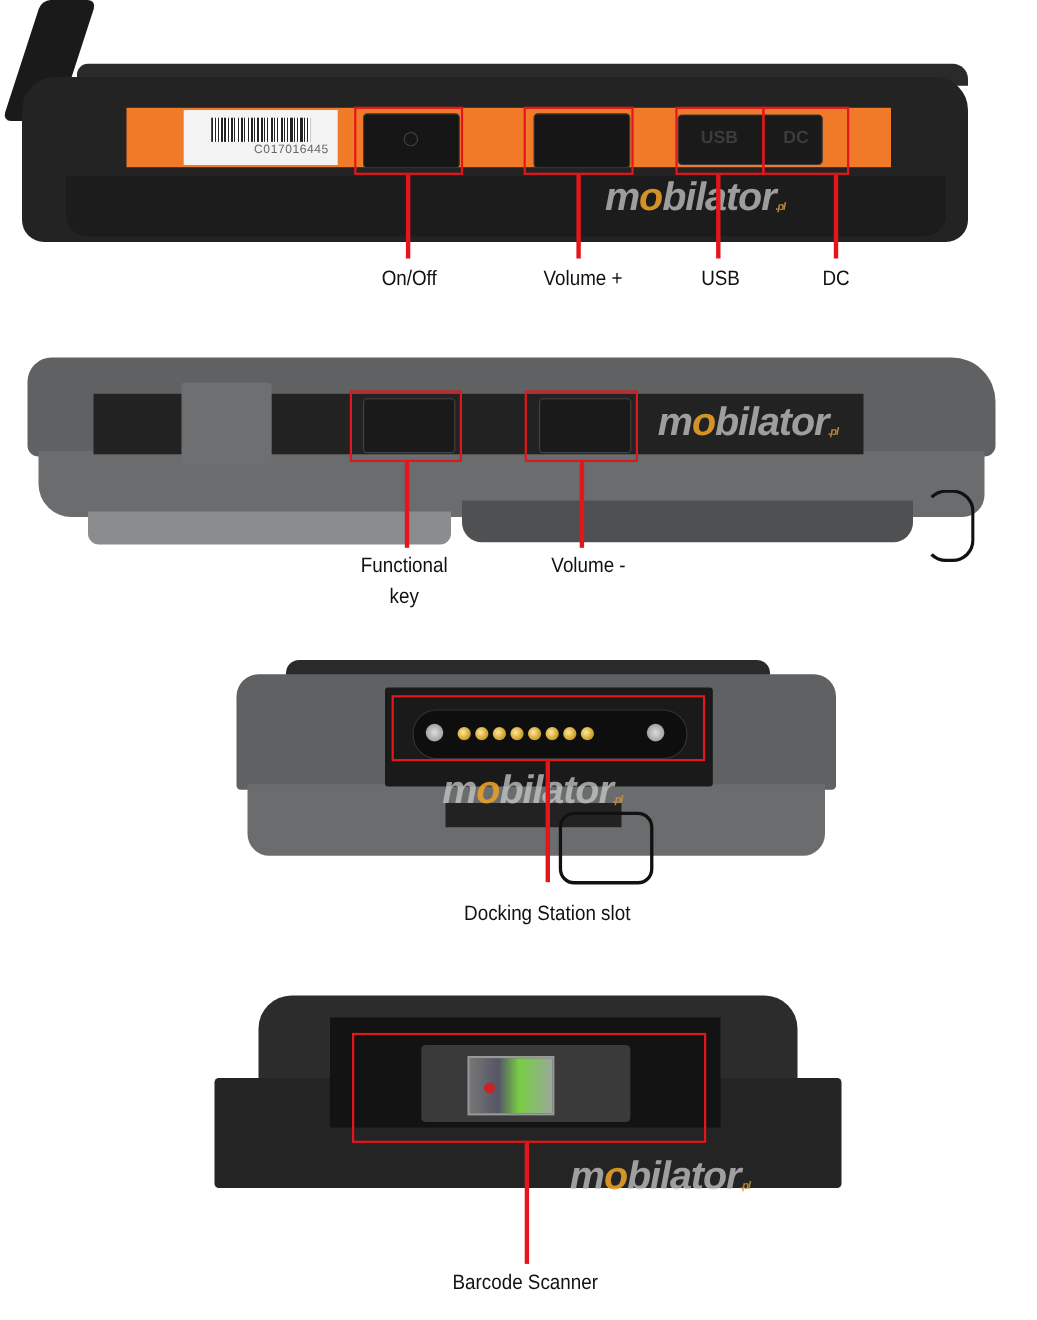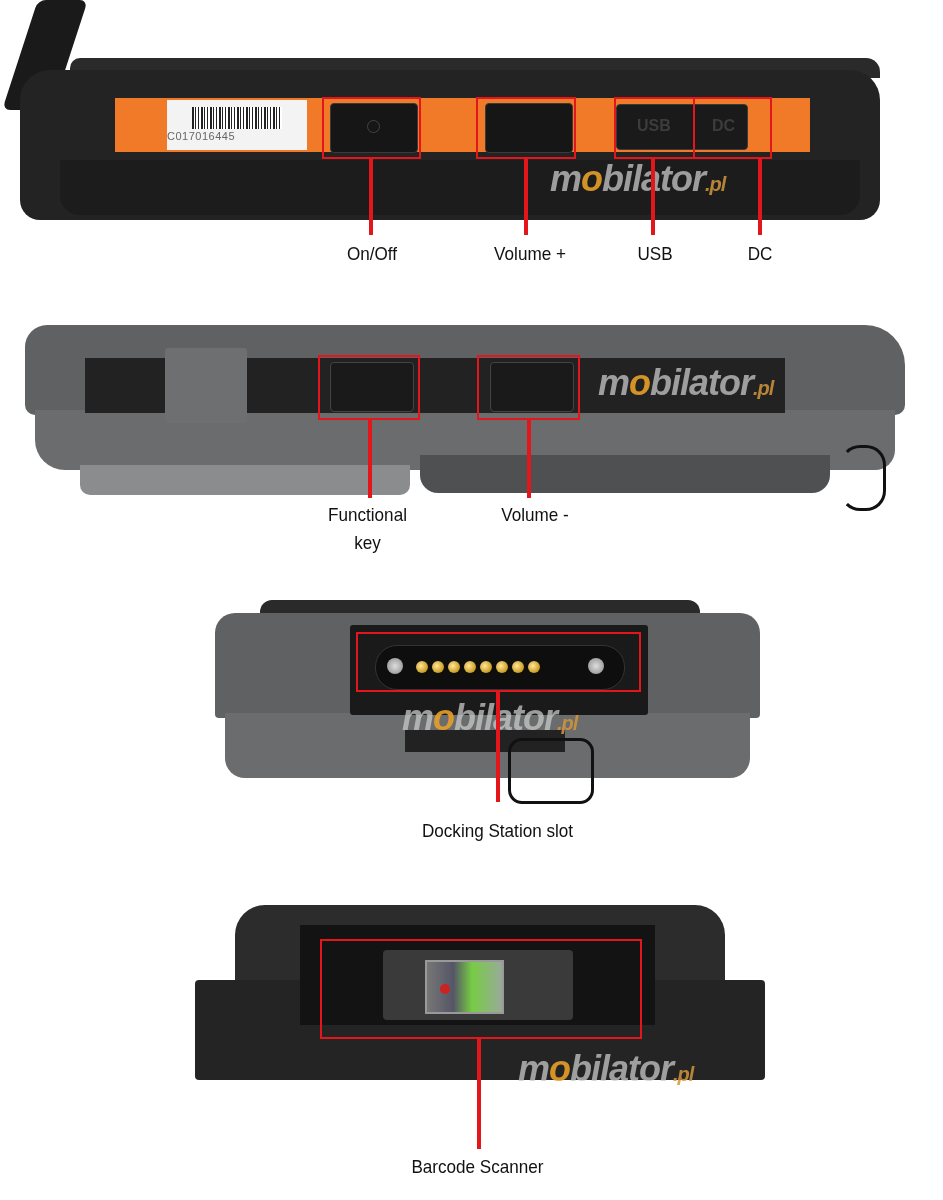"C017016445" div.abs { text-align: left -> right }
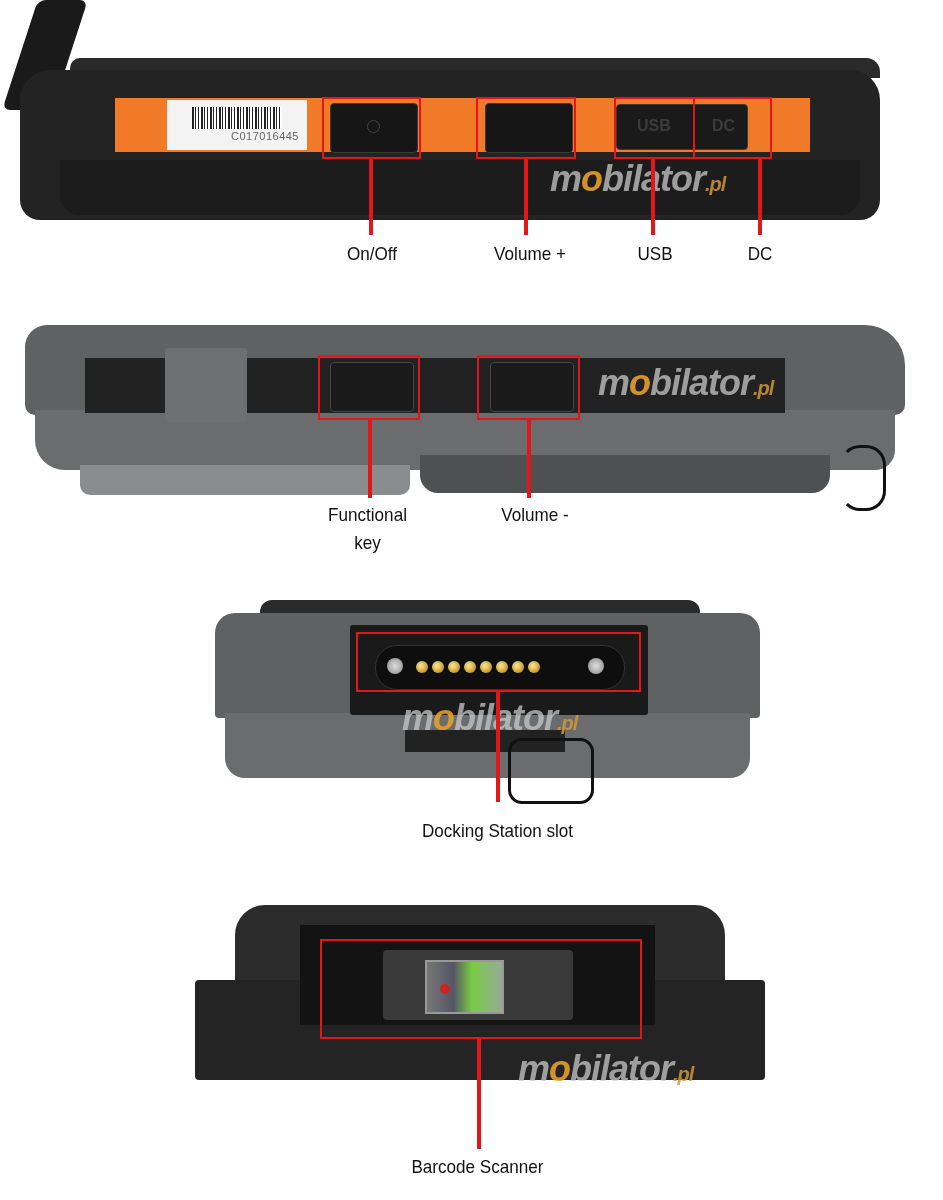".pl" .wm .pl { font-size: 20px -> 10px }
